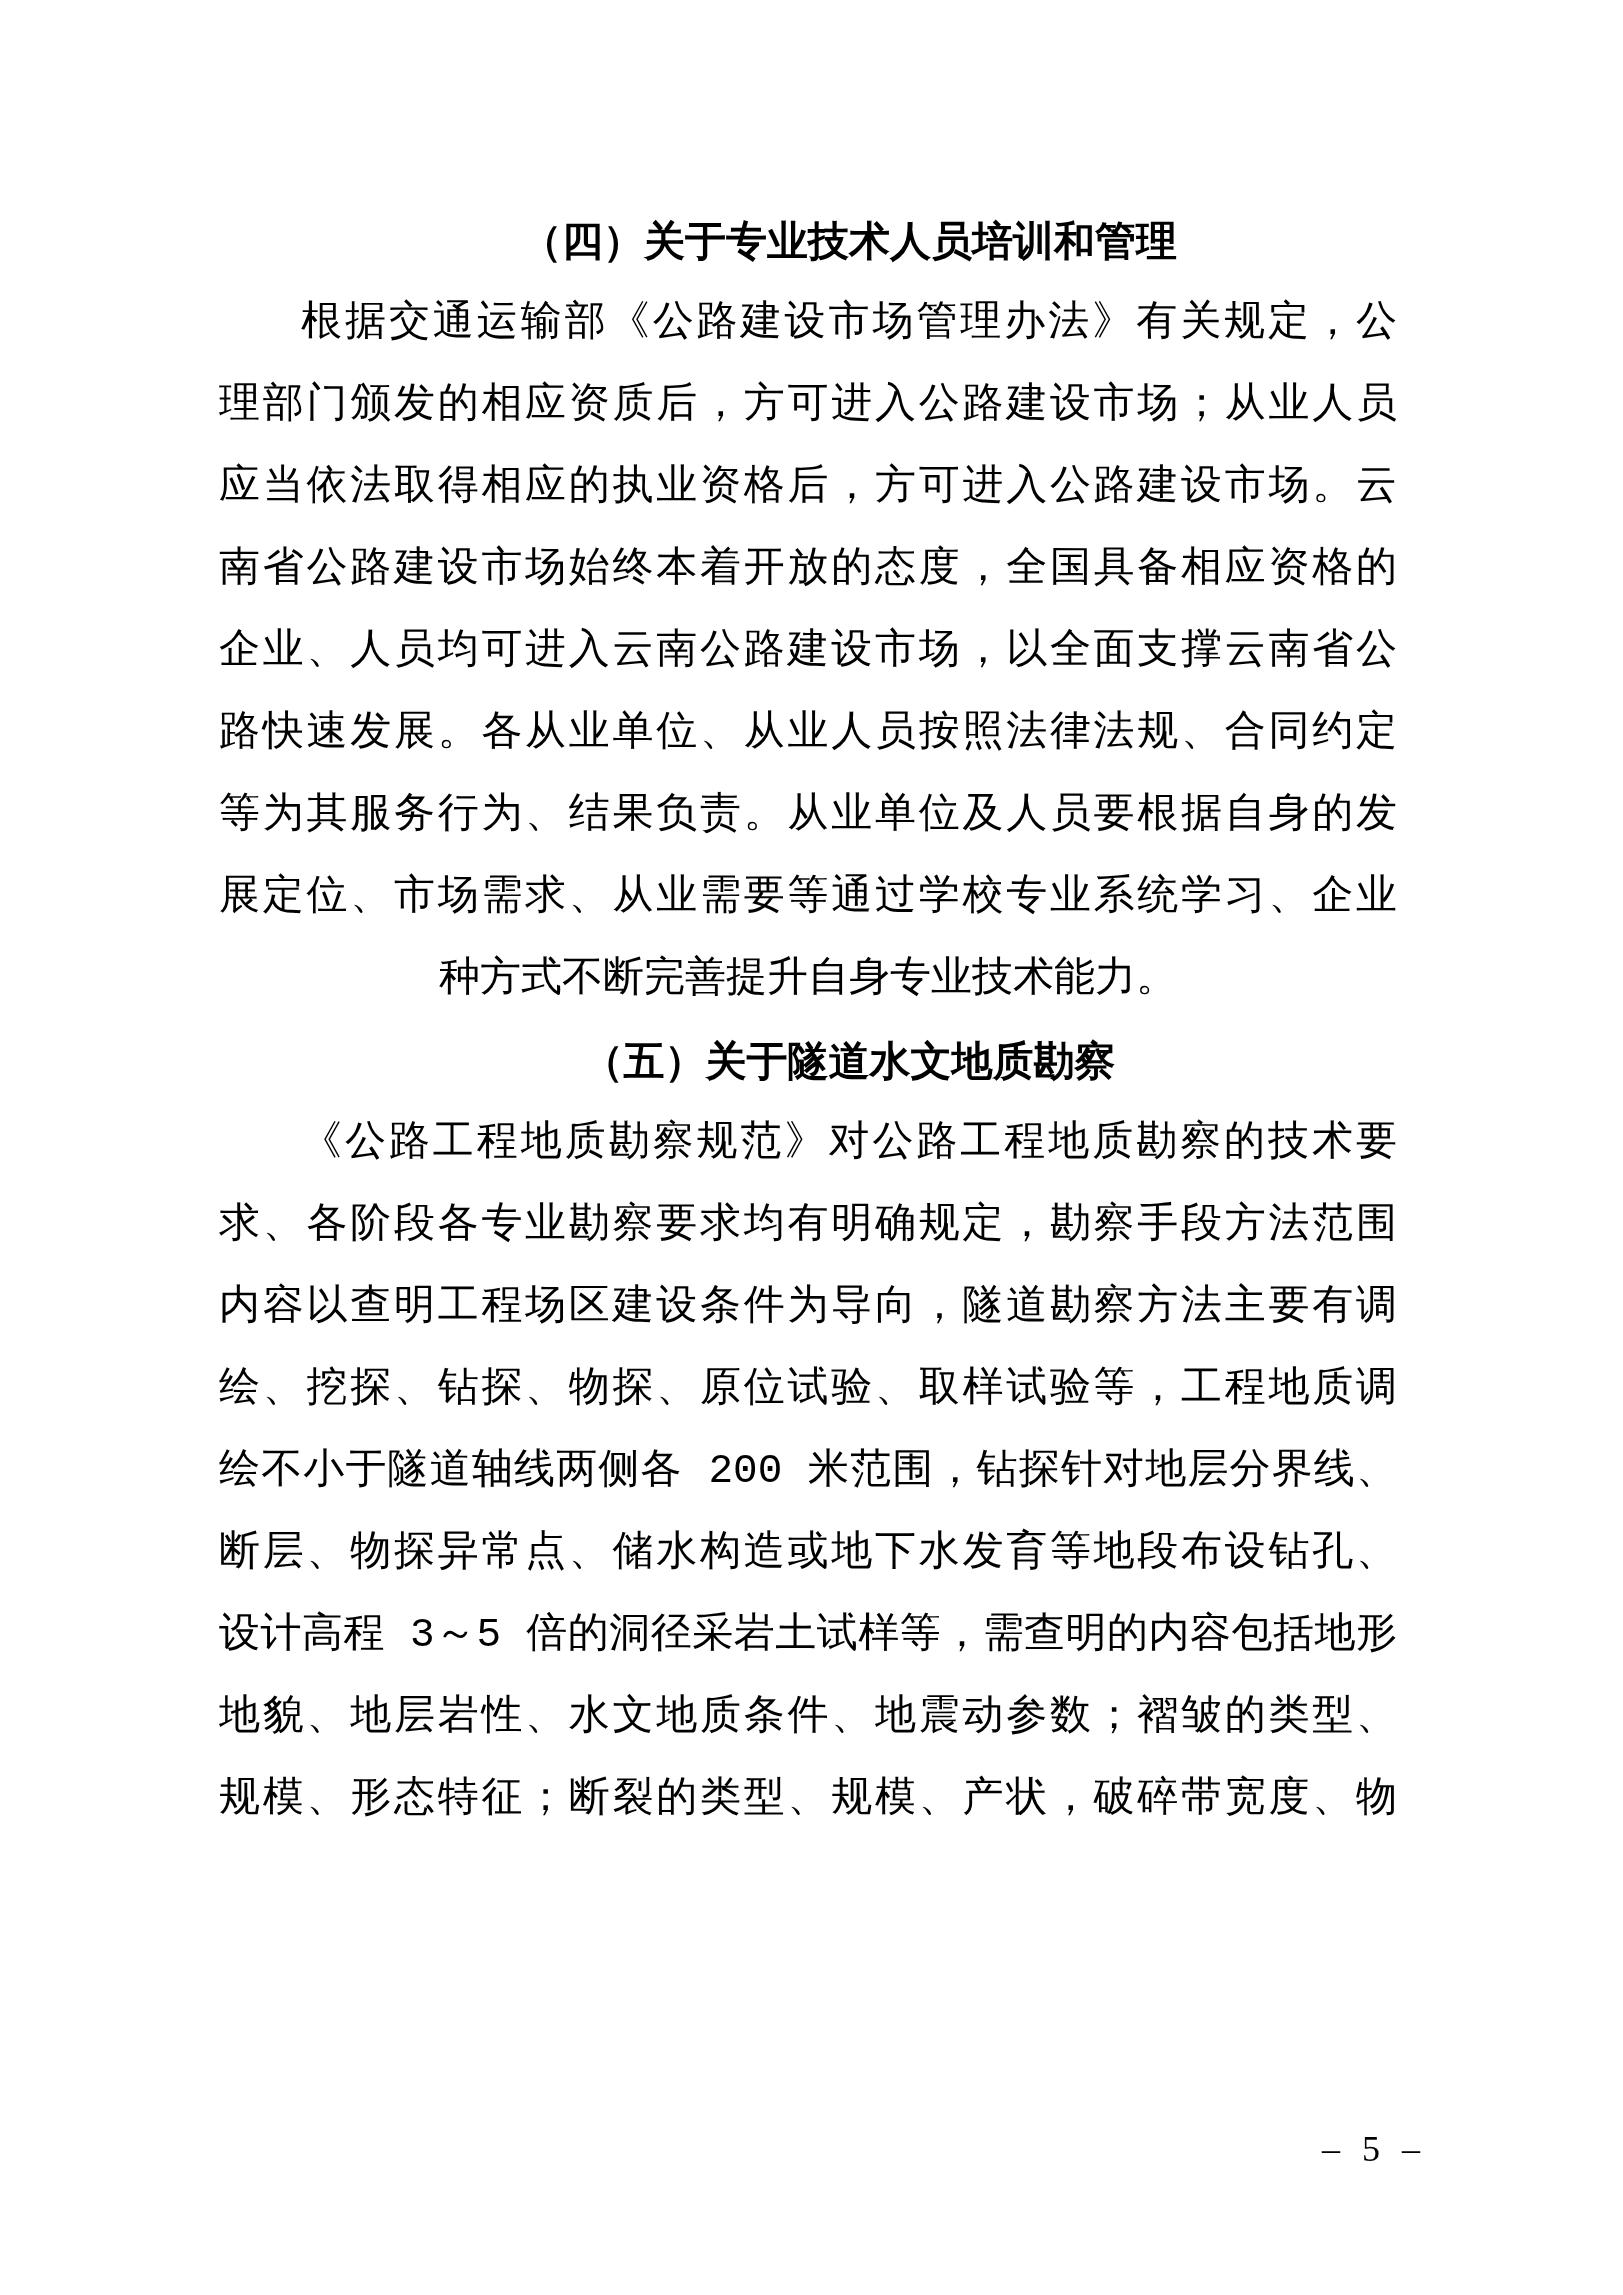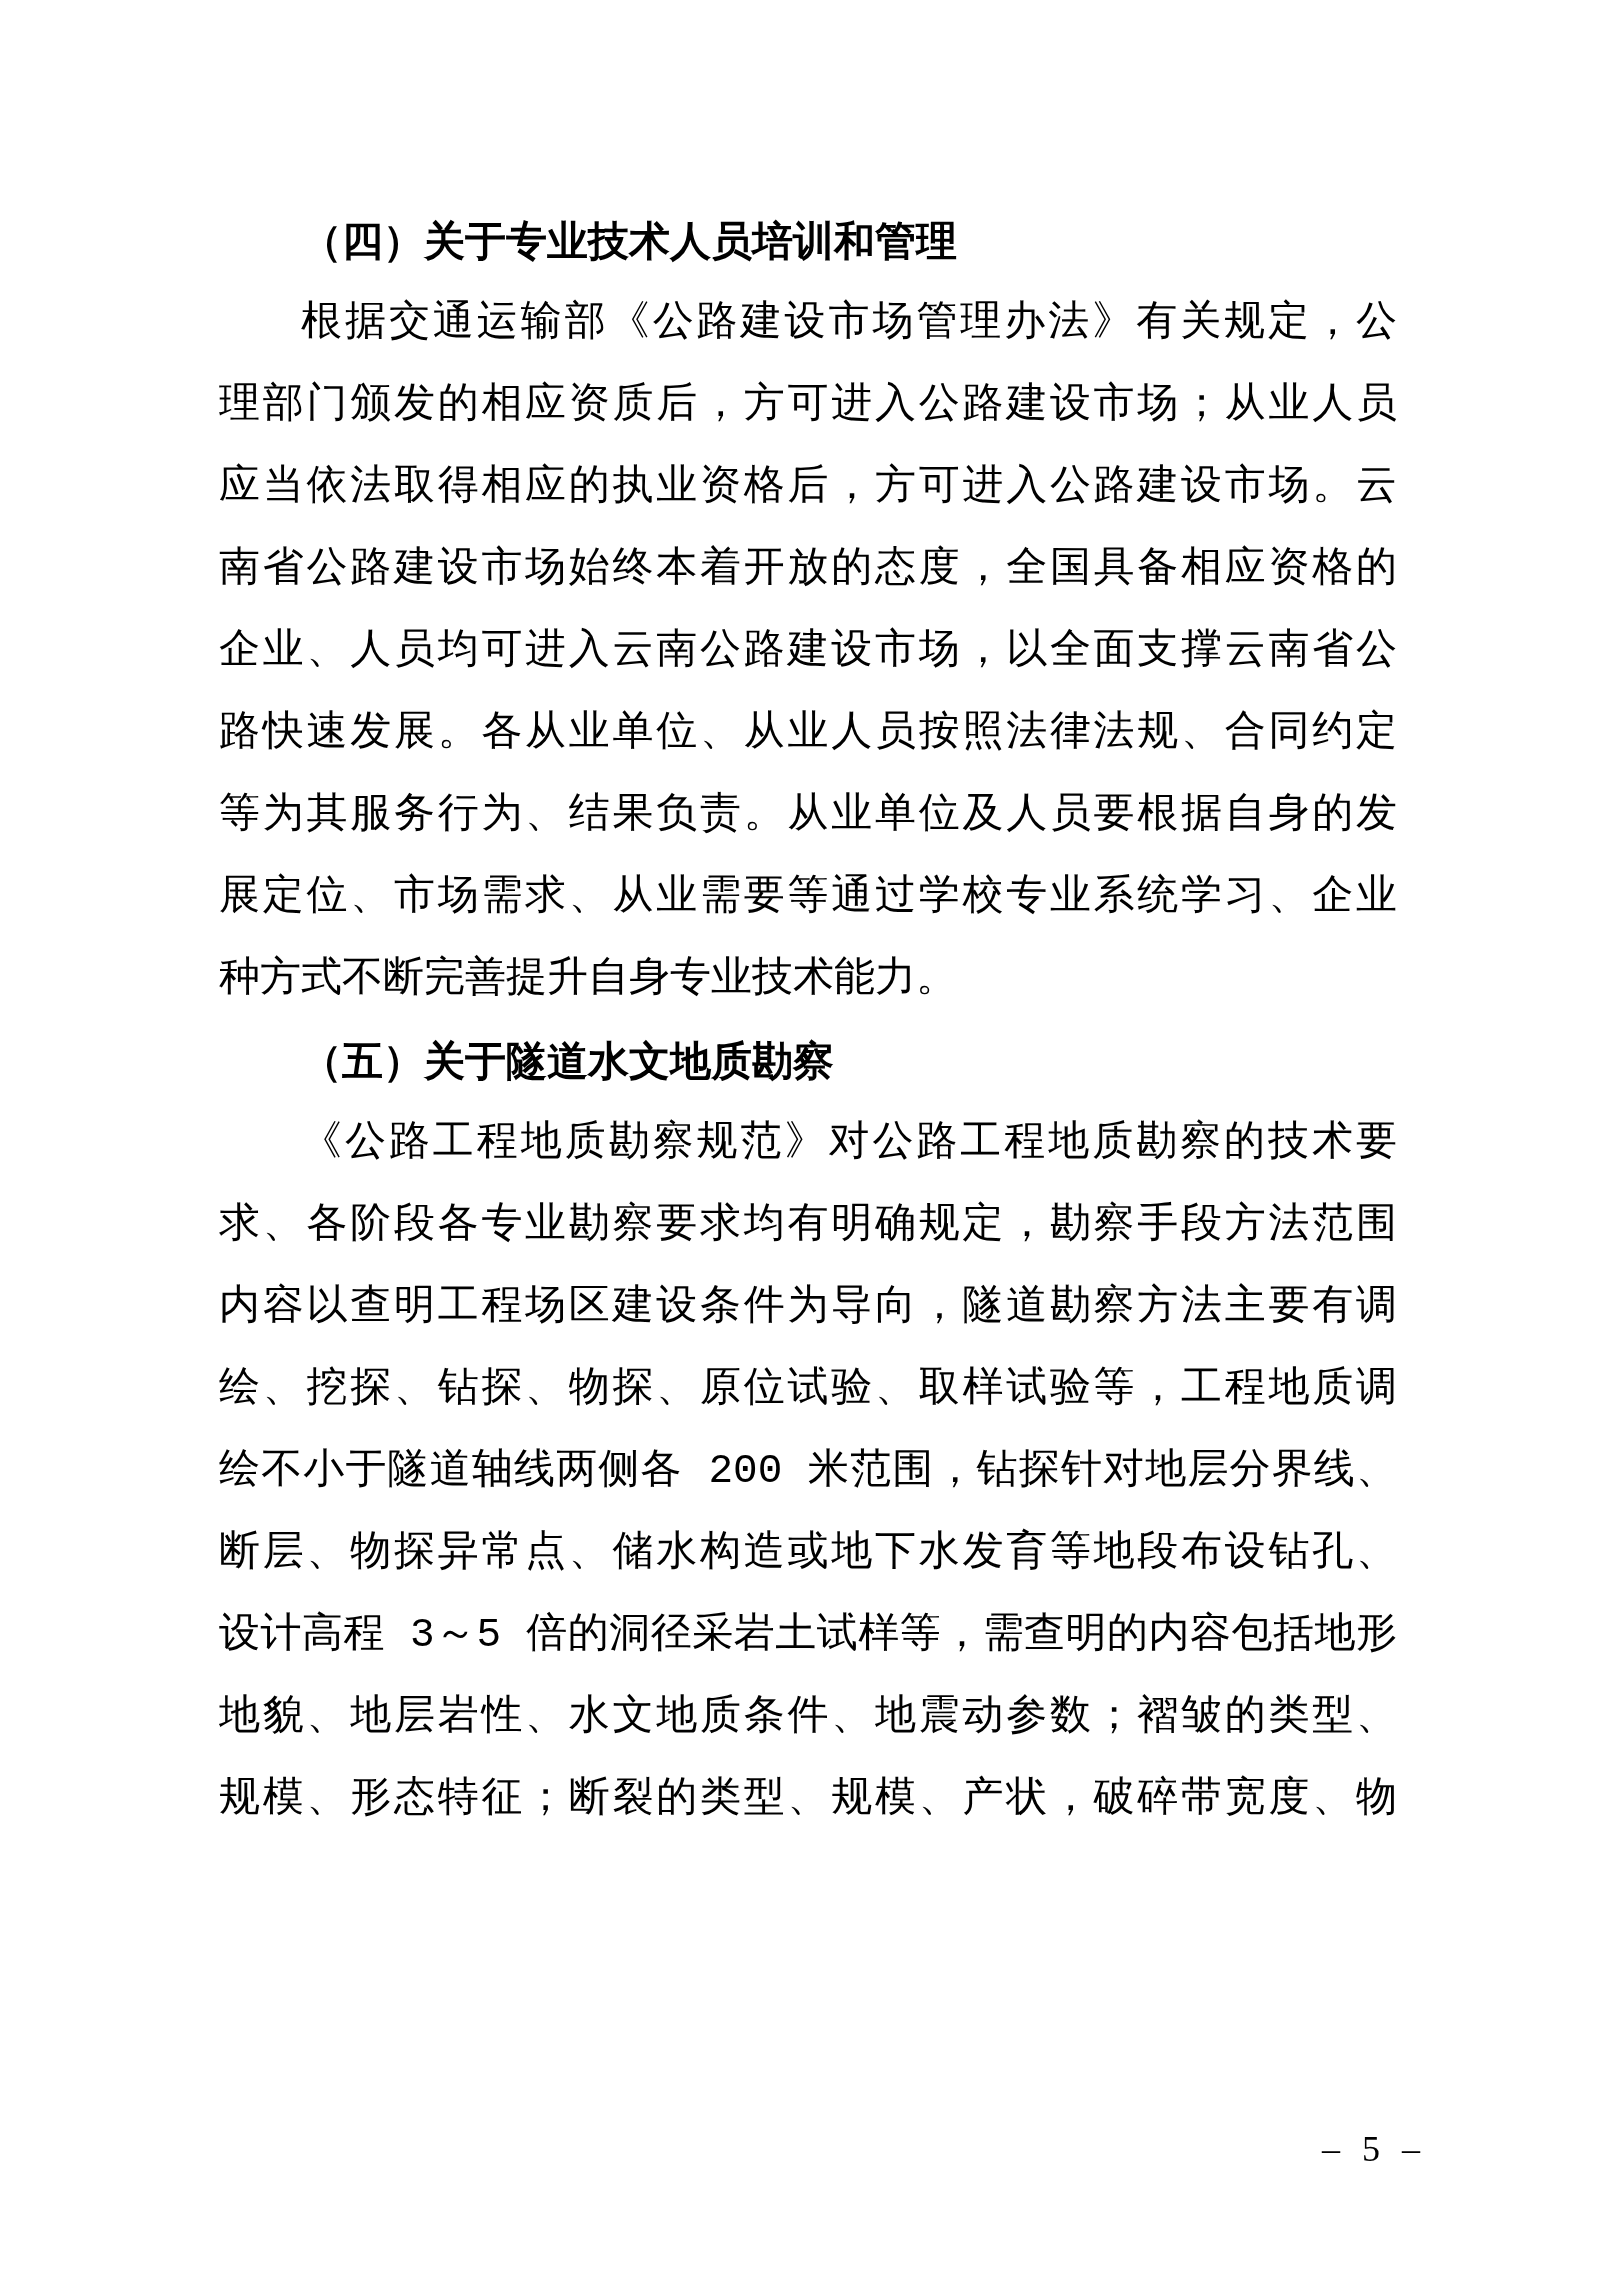"（四）关于专业技术人员培训和管理" .heading { text-align: left -> center }
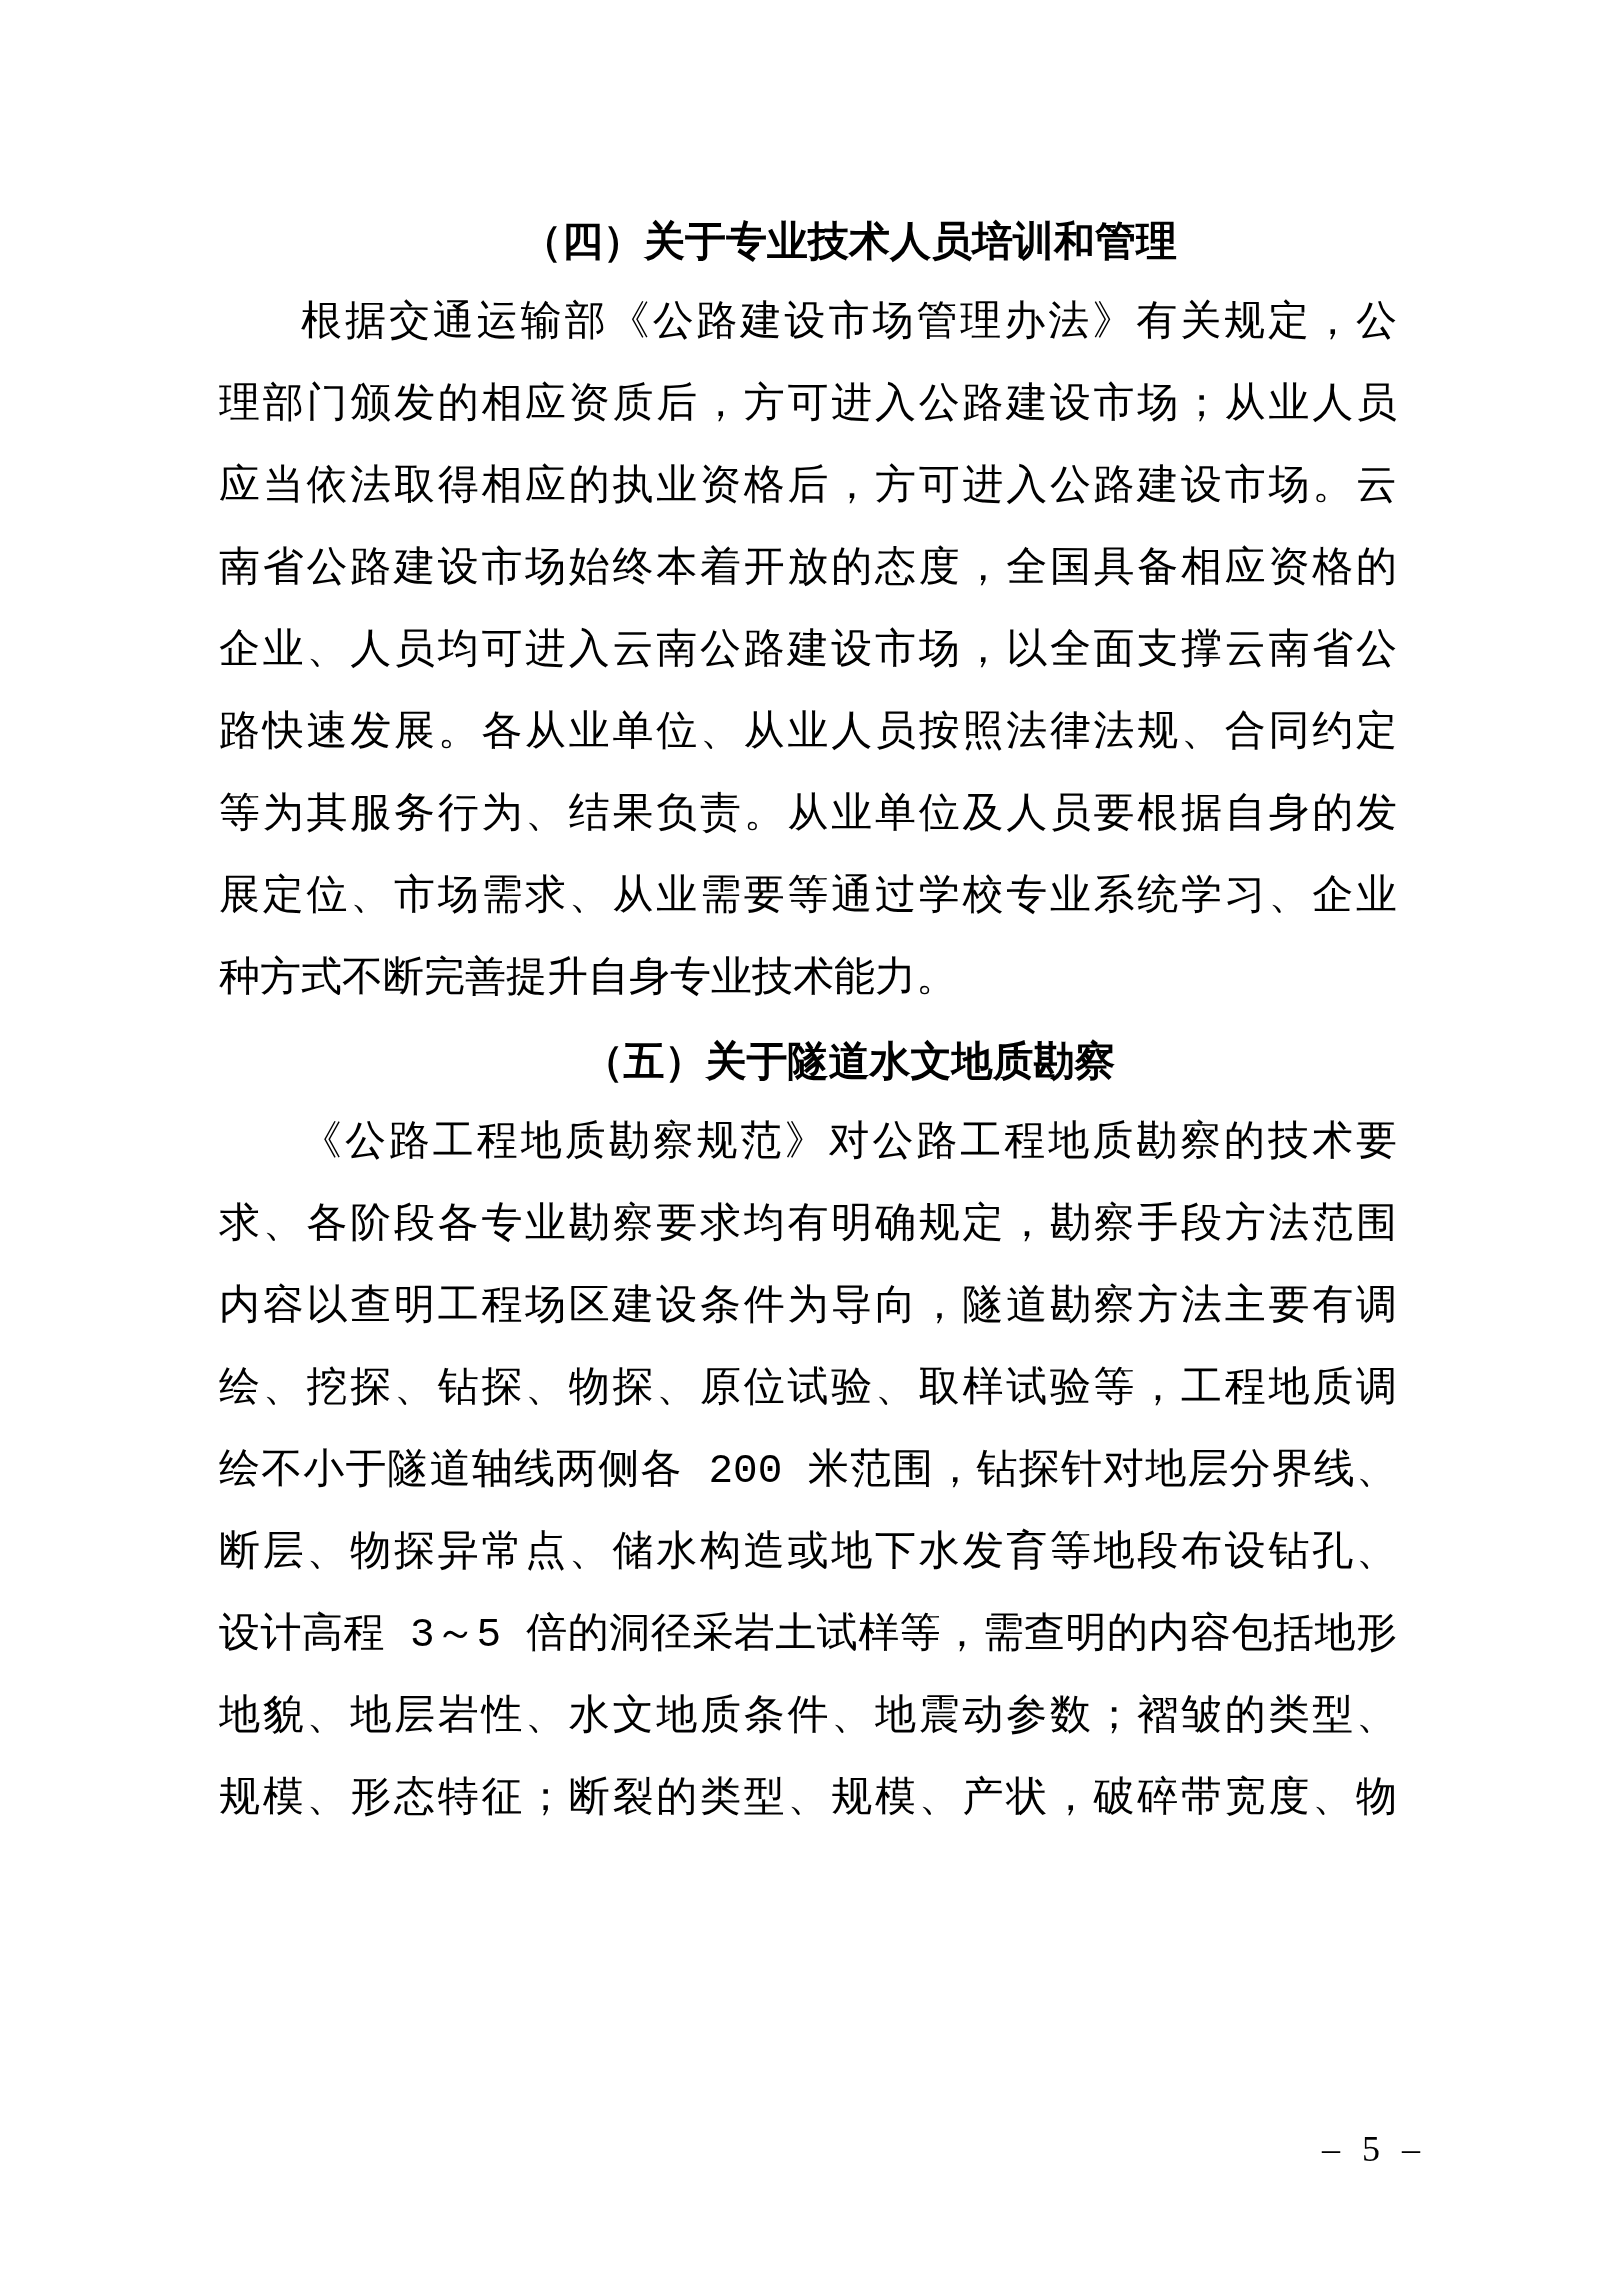"种方式不断完善提升自身专业技术能力。" .line.no-just { text-align: left -> center }
